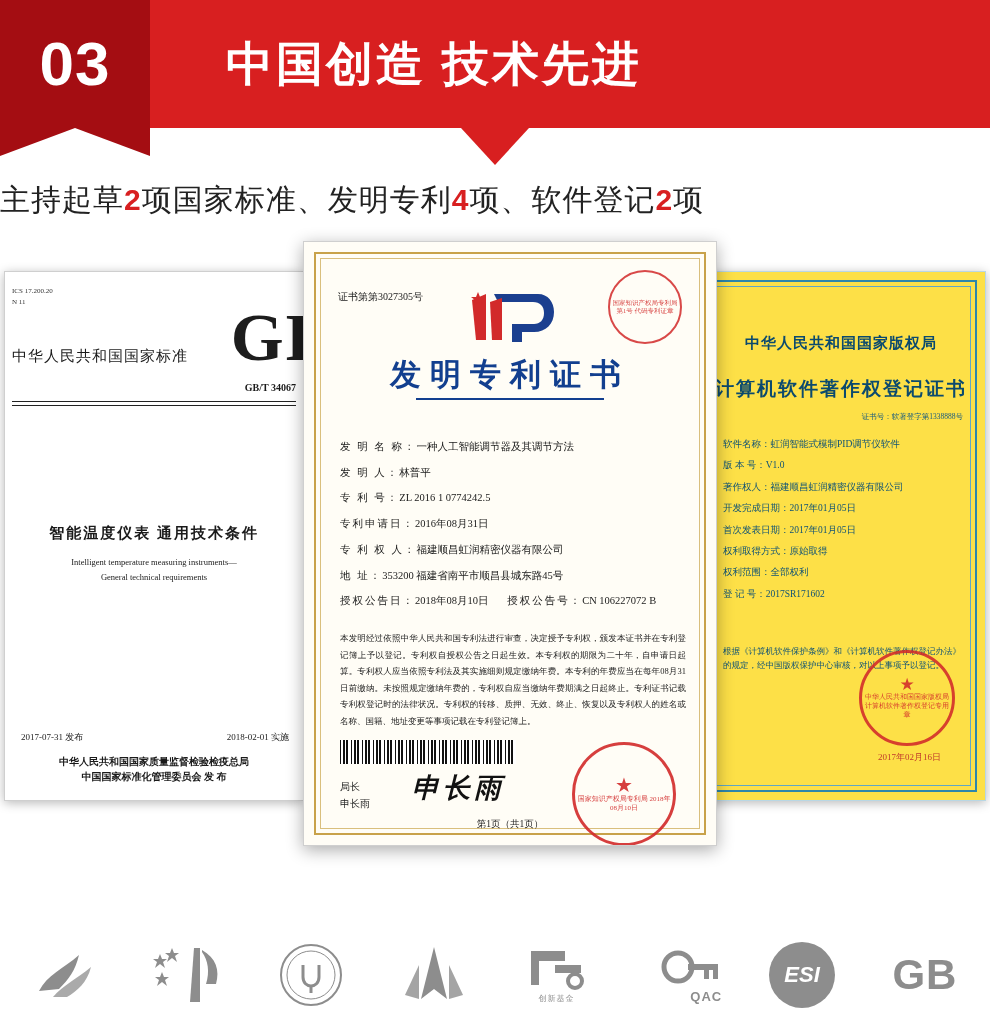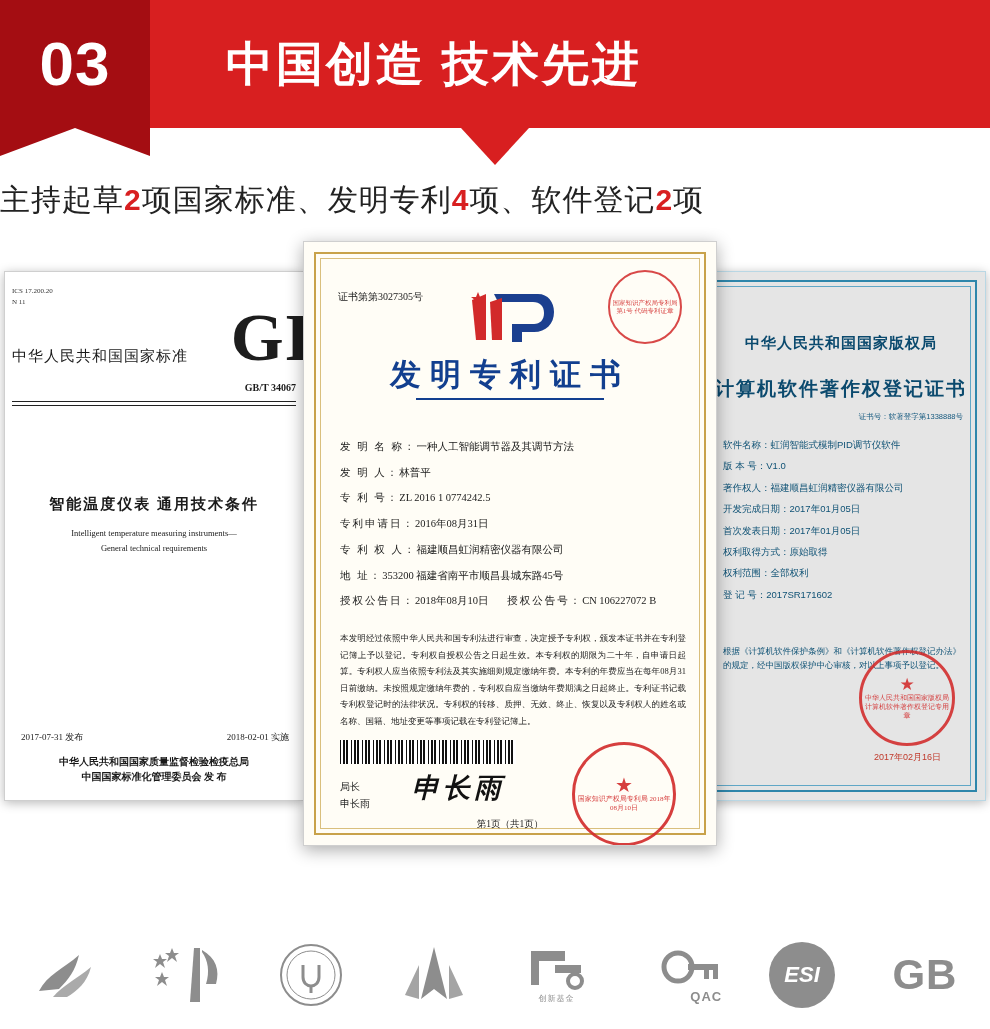"中华人民共和国国家版权局" .cert-right { background: #e5e5e5 -> #fde047; font-family: Liberation Sans, sans-serif -> Liberation Serif, serif }
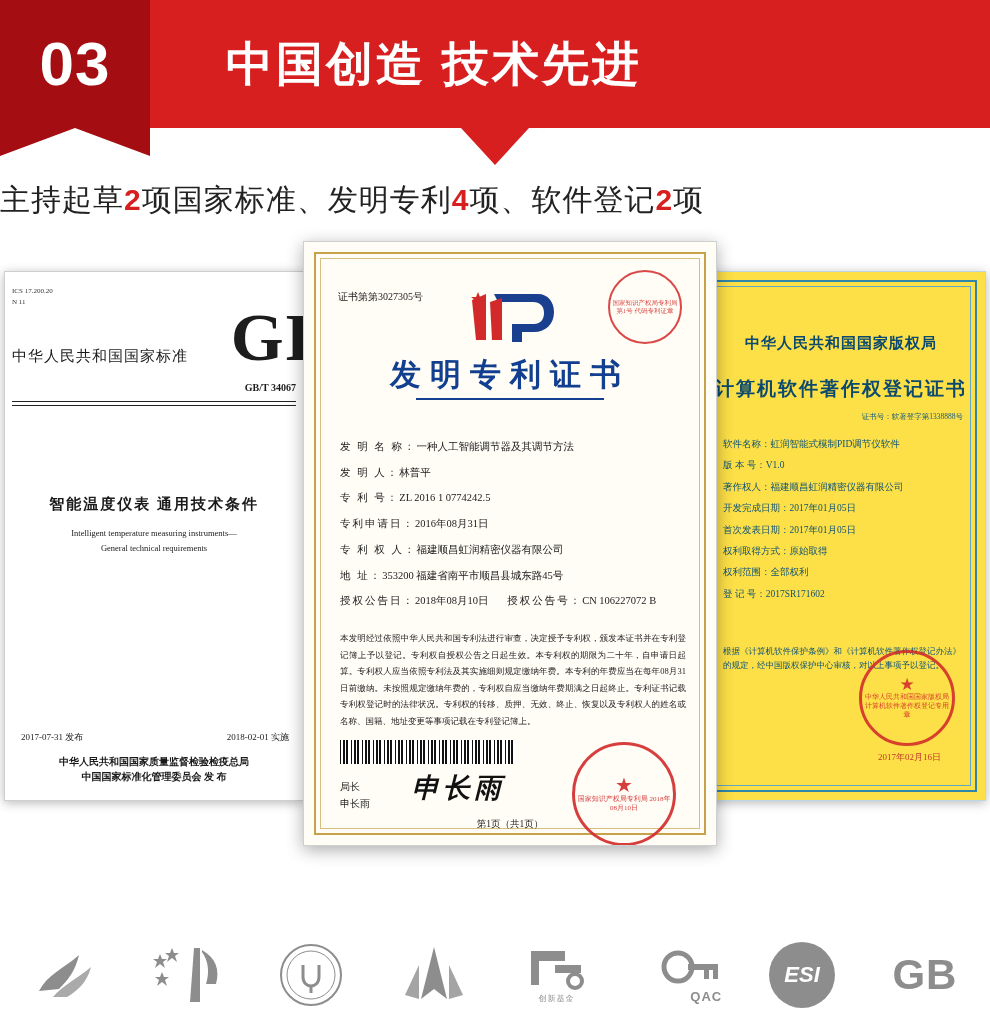"智能温度仪表 通用技术条件" .cert-left .ttl-cn { margin-top: 89px -> 118px }
